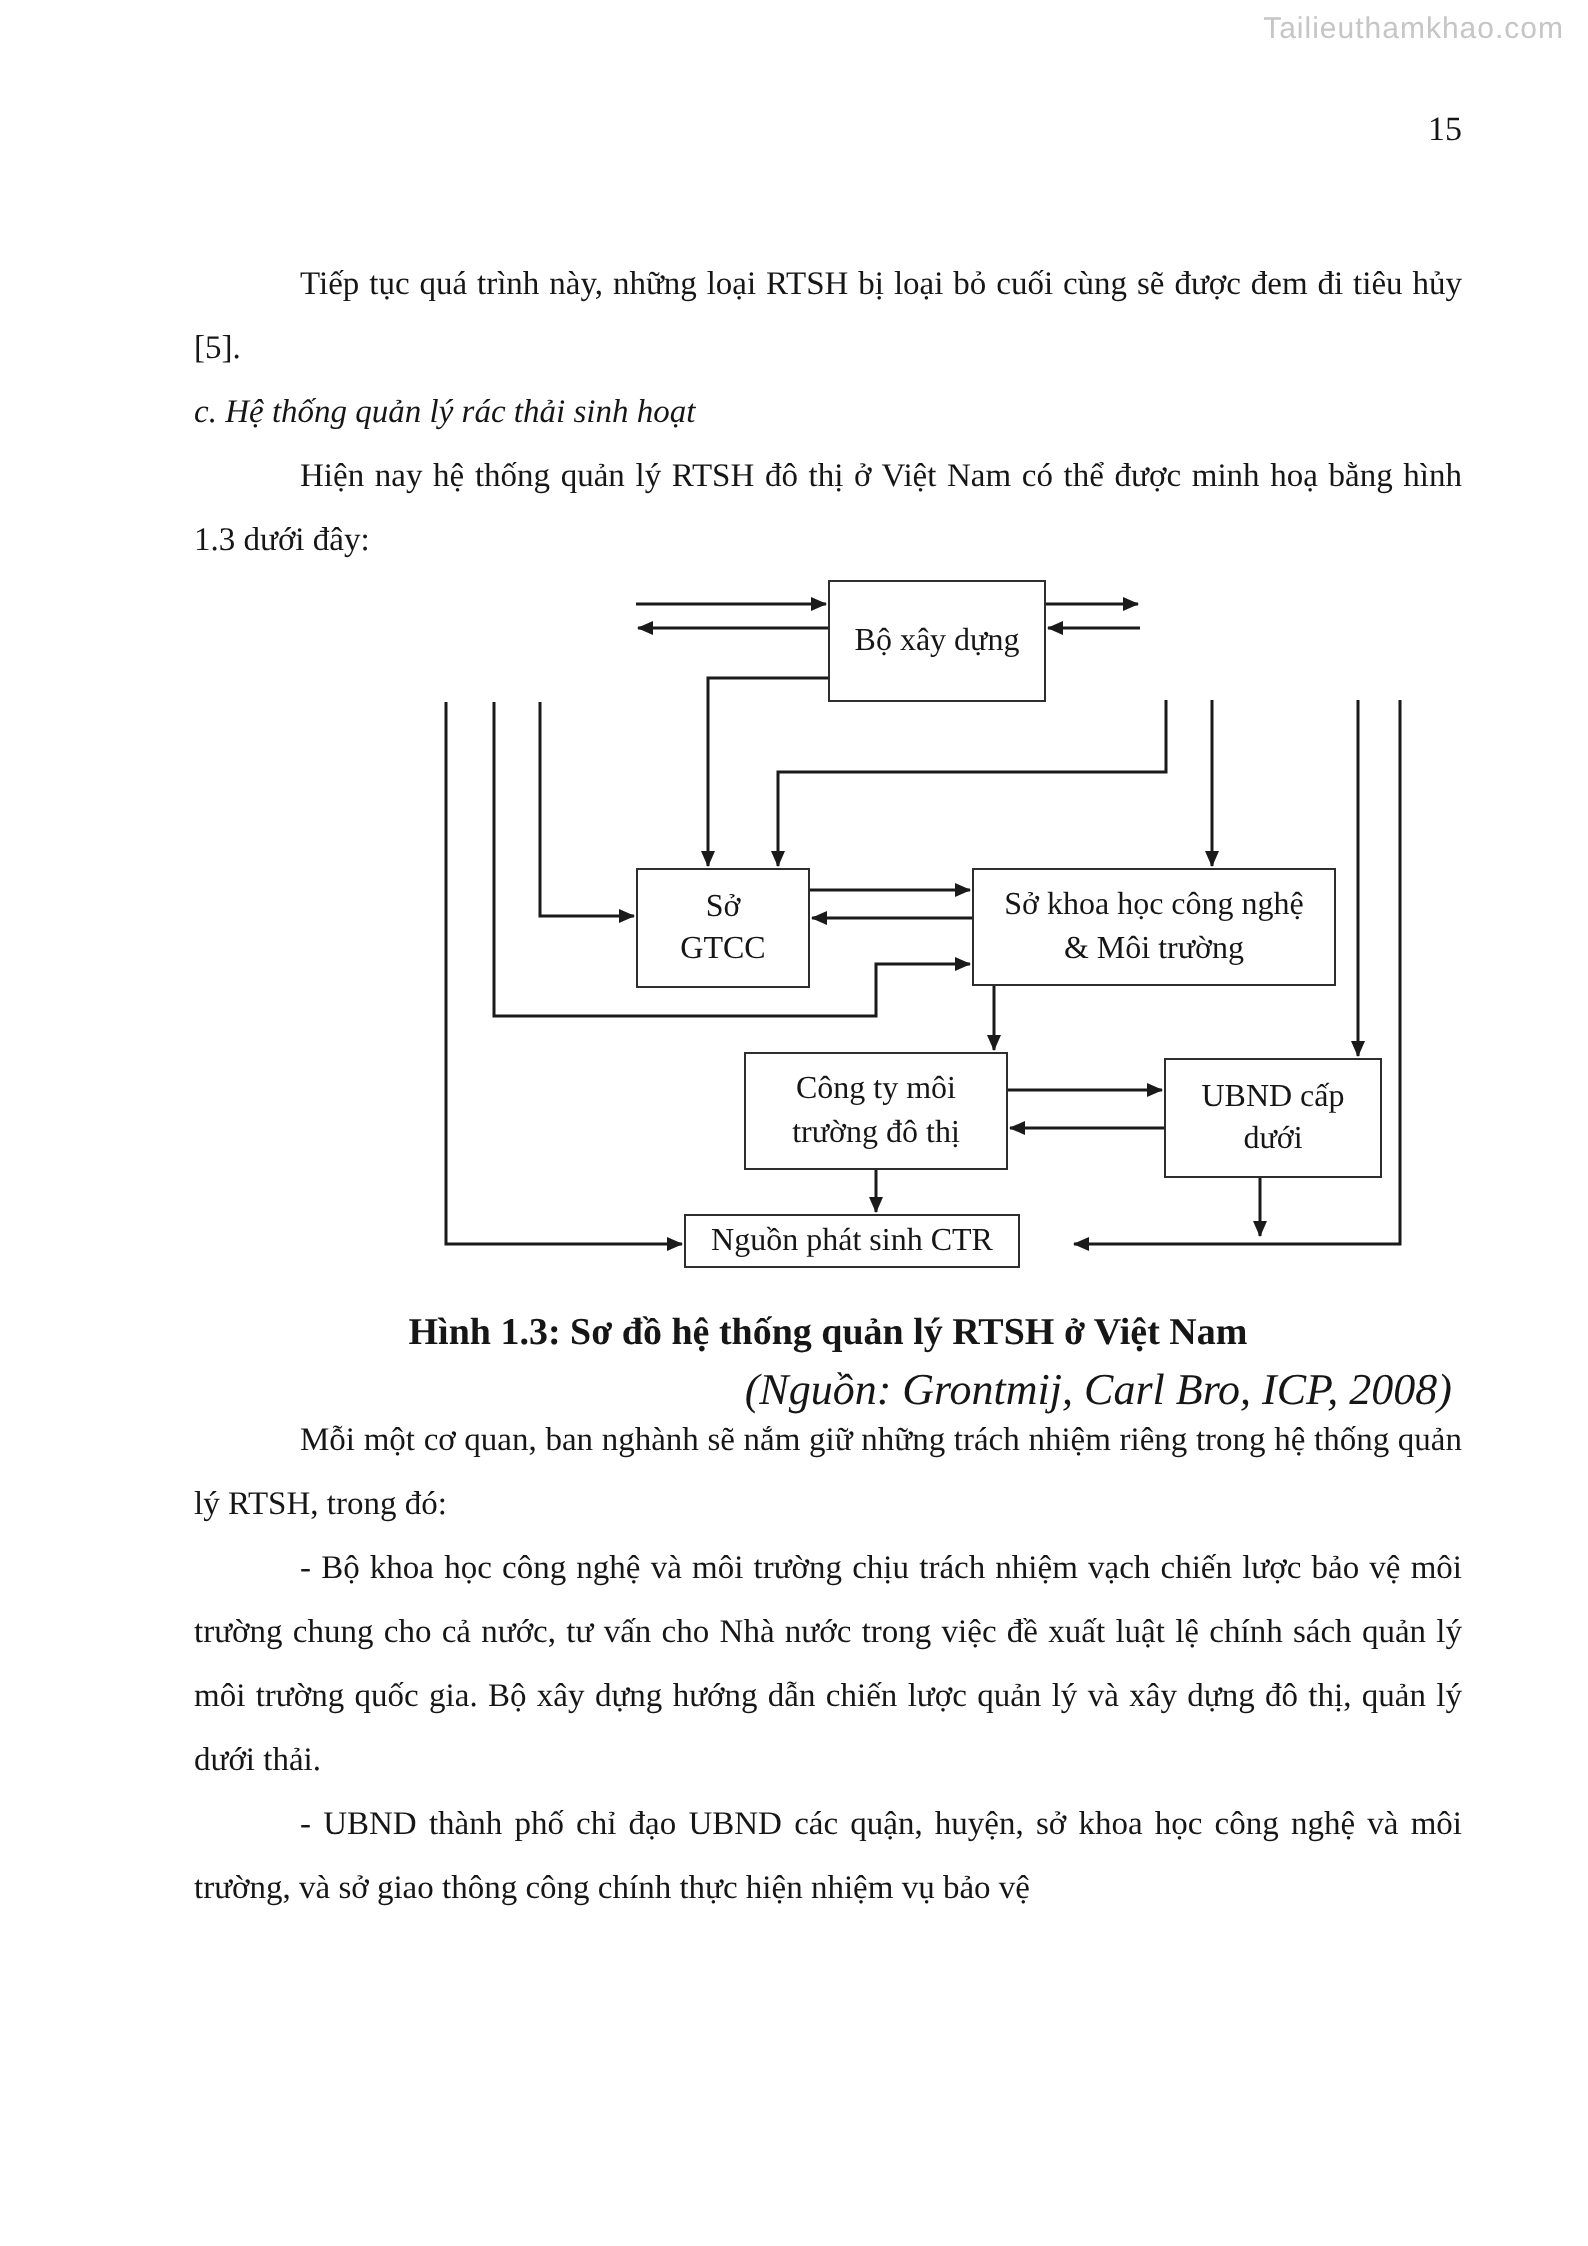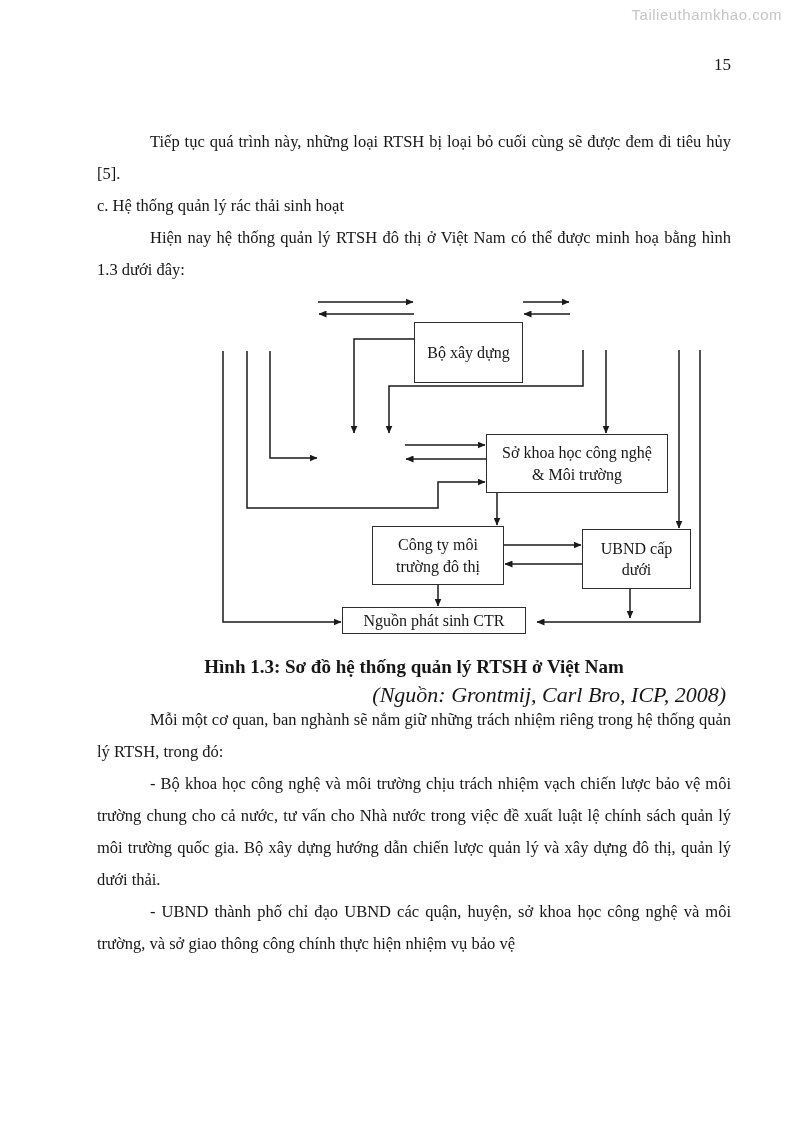"c. Hệ thống quản lý" .heading-italic { font-style: none -> italic }
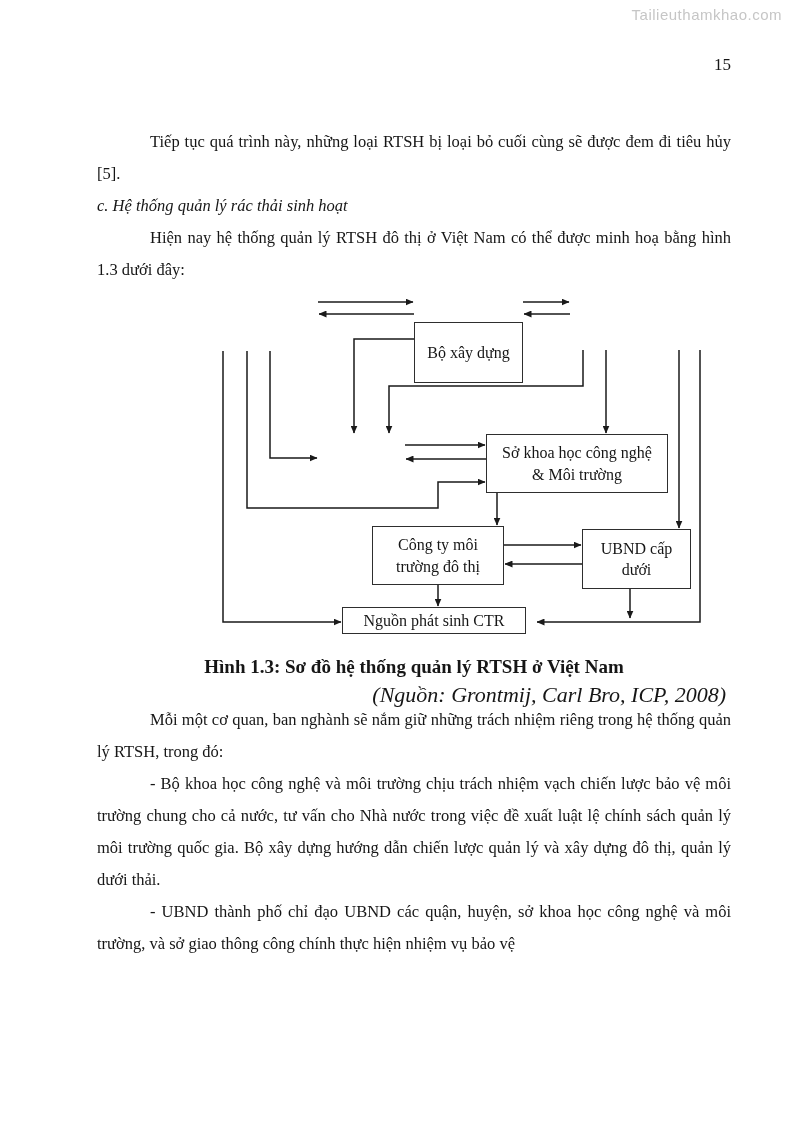"Bộ xây dựng" .bx-b { margin-top: 32px -> none }
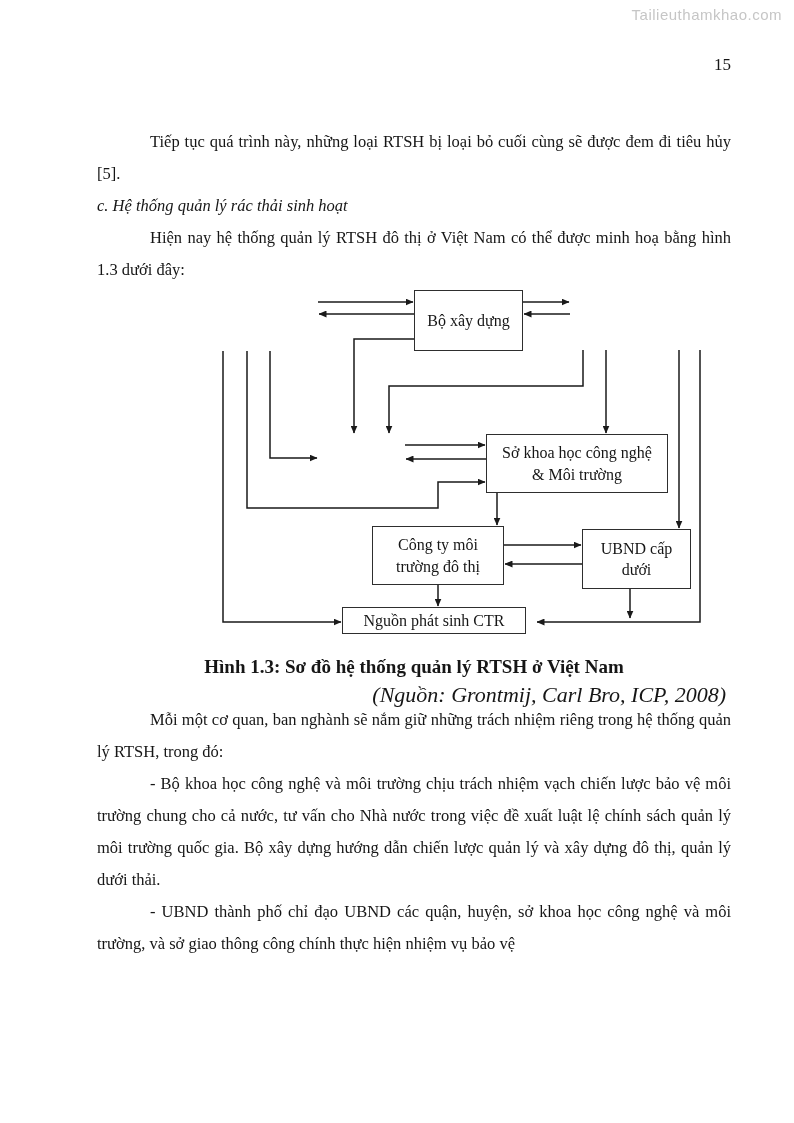"Sở" div.dbox { html: none -> <div> <span>Sở</span> <span>GTCC</span> </div> }
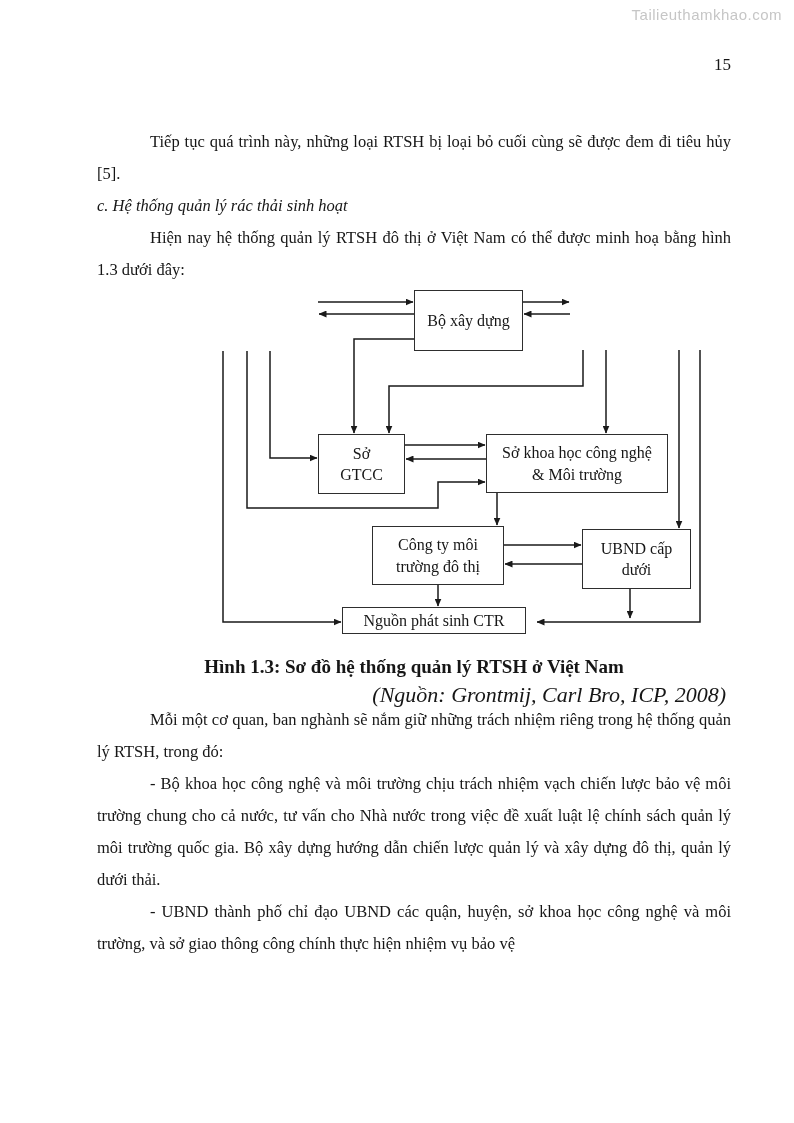"Nguồn phát sinh CTR" .bx-h { width: 184px -> 168px }
